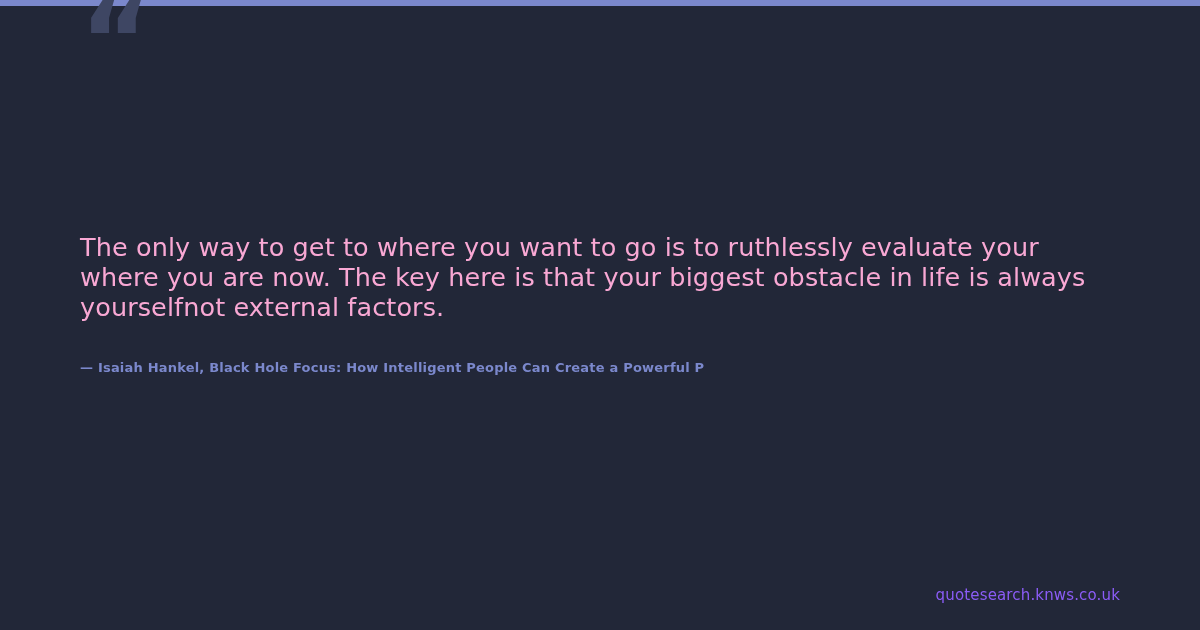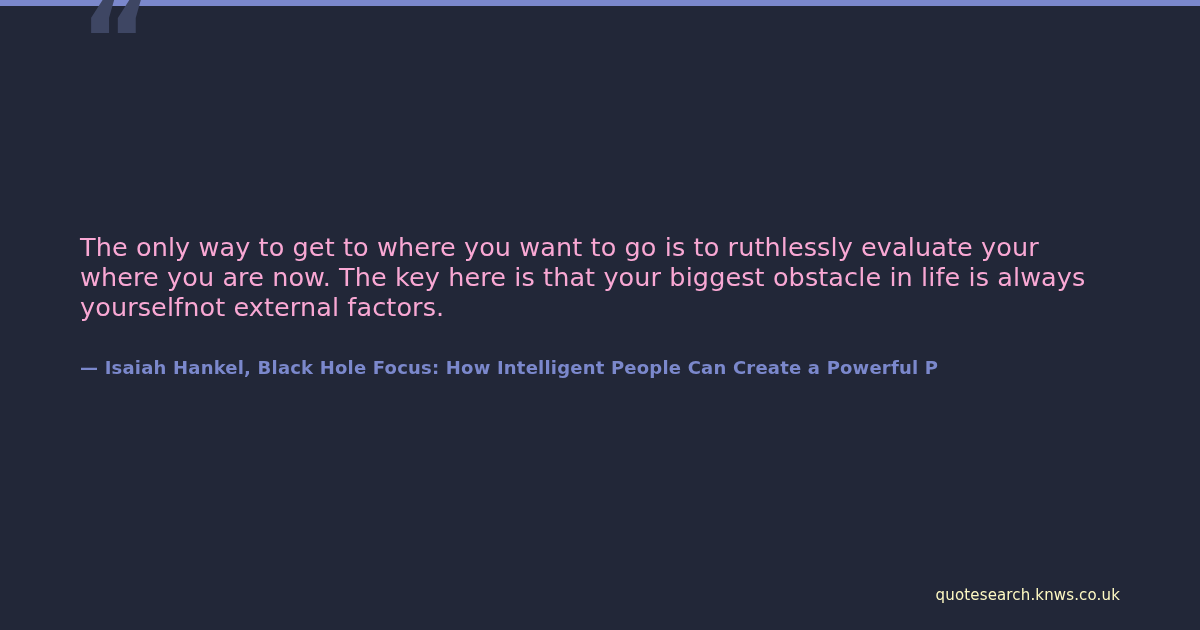"— Isaiah Hankel, Black Hole" #attribution-text { font-size: 18px -> 13px }
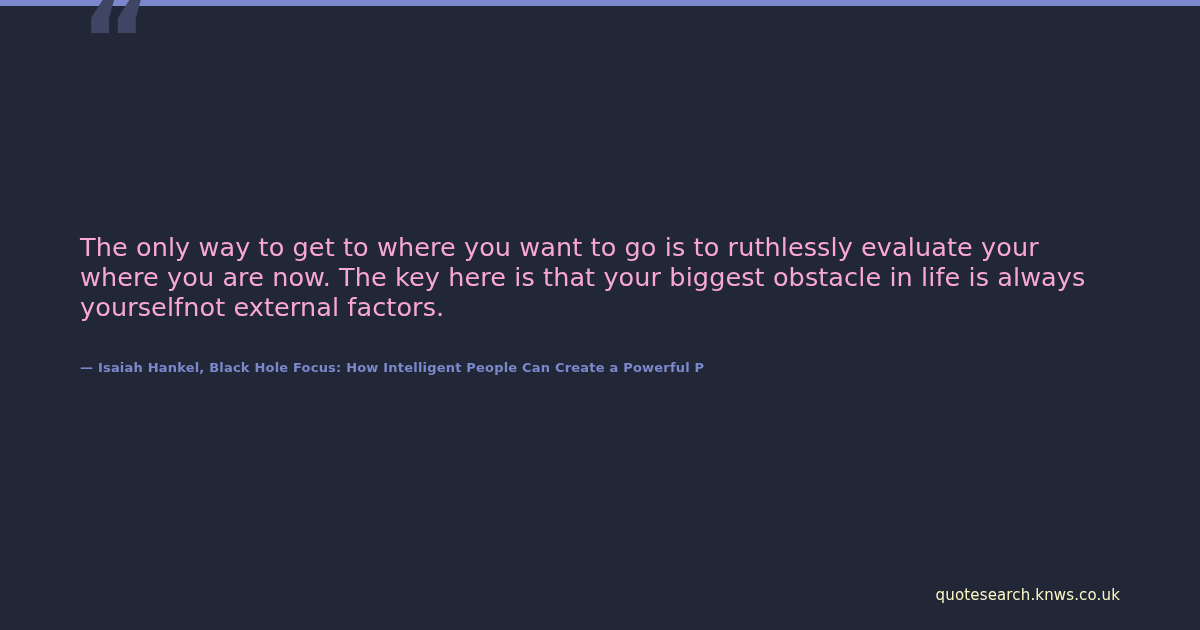"quotesearch.knws.co.uk" #footer-source { color: #fef9c3 -> #8b5cf6 }
